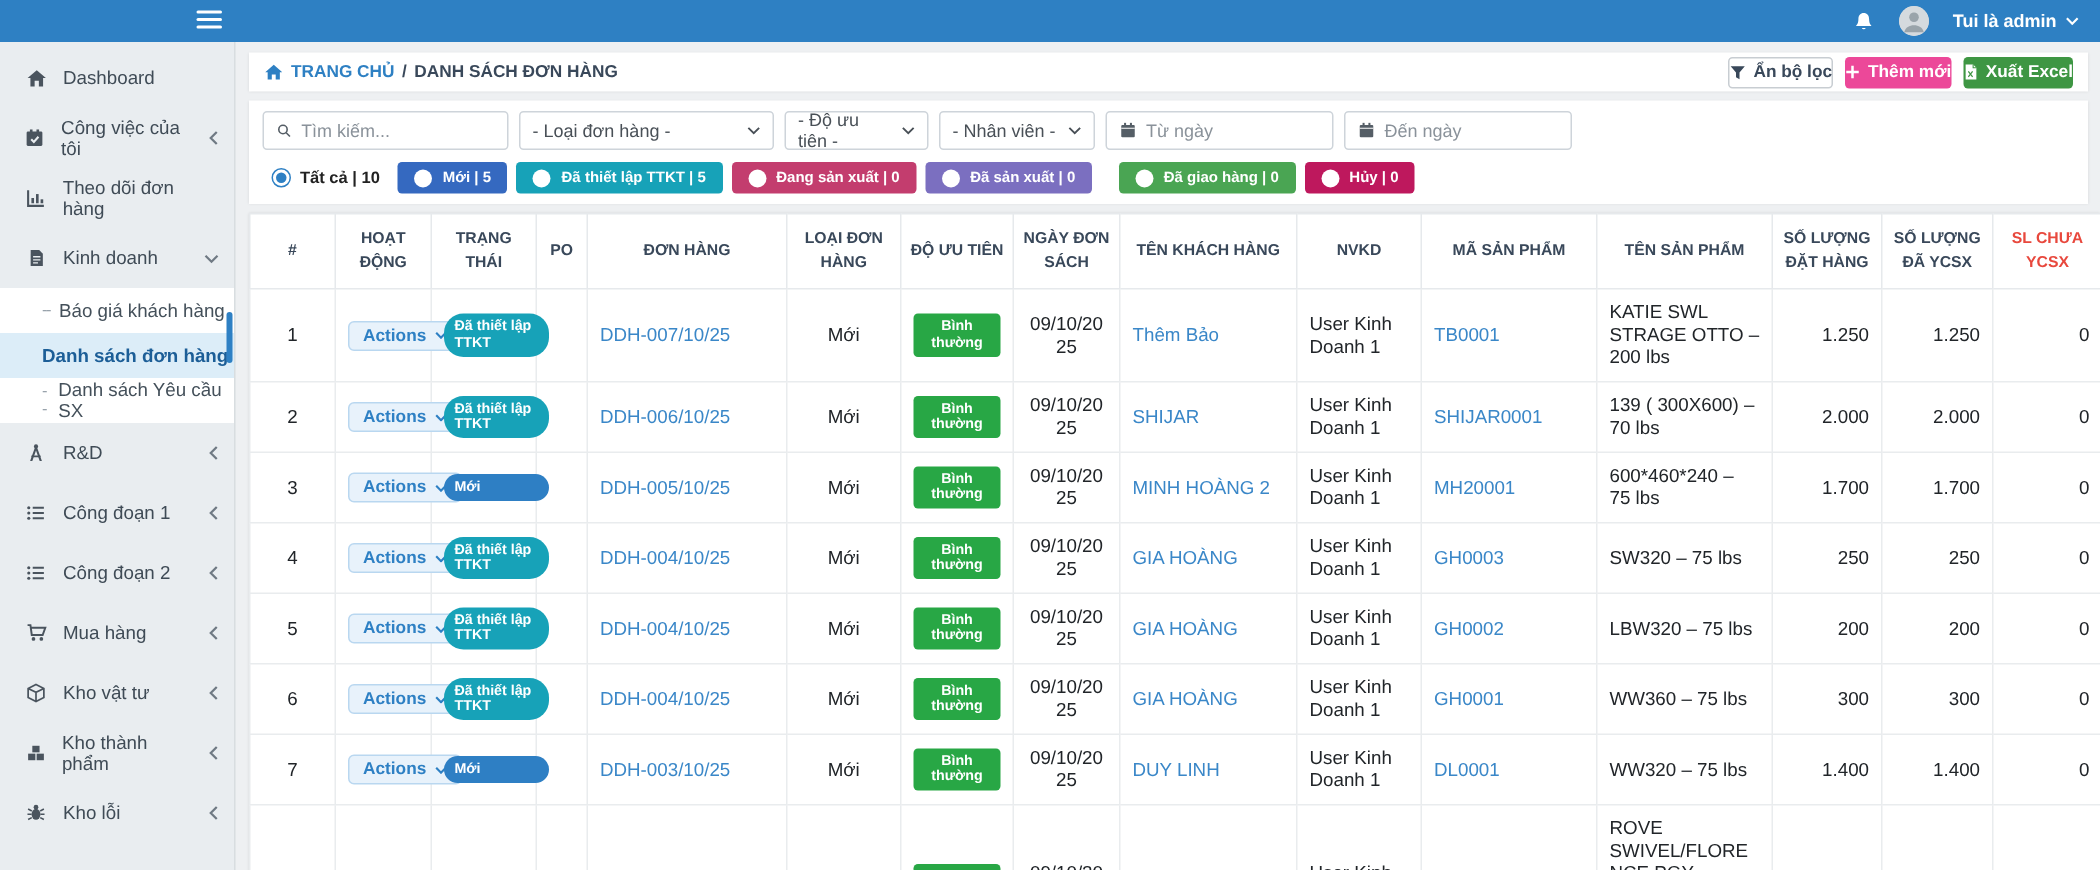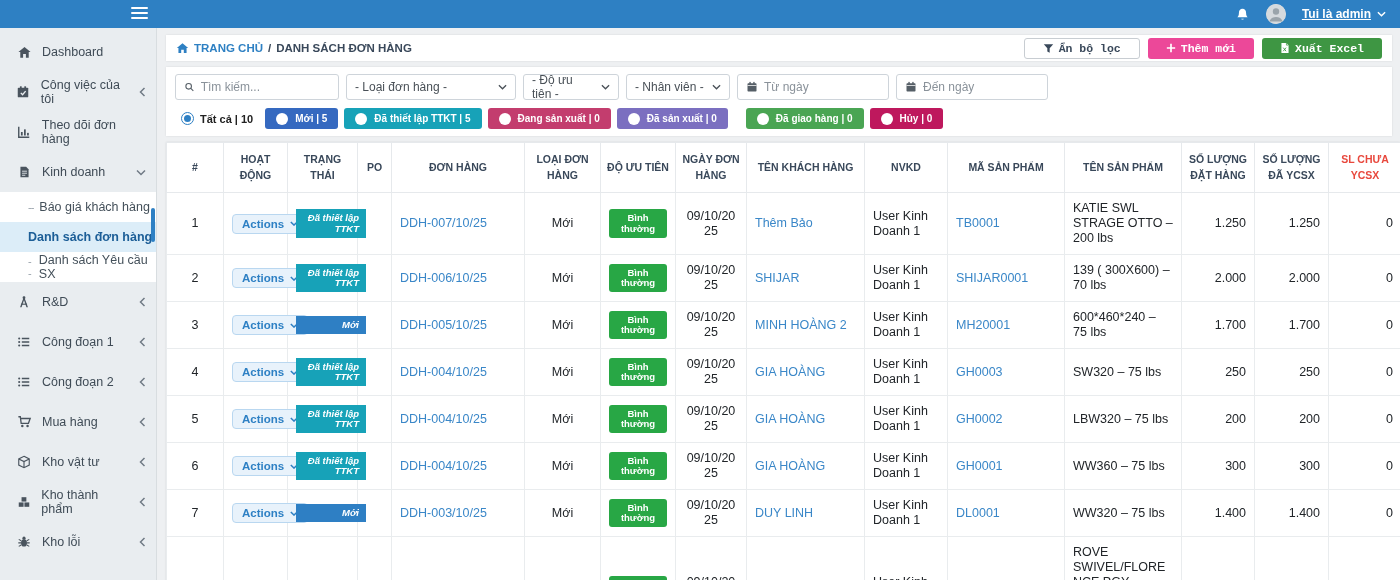"Tui là admin" .user-name { text-decoration: underline -> none }
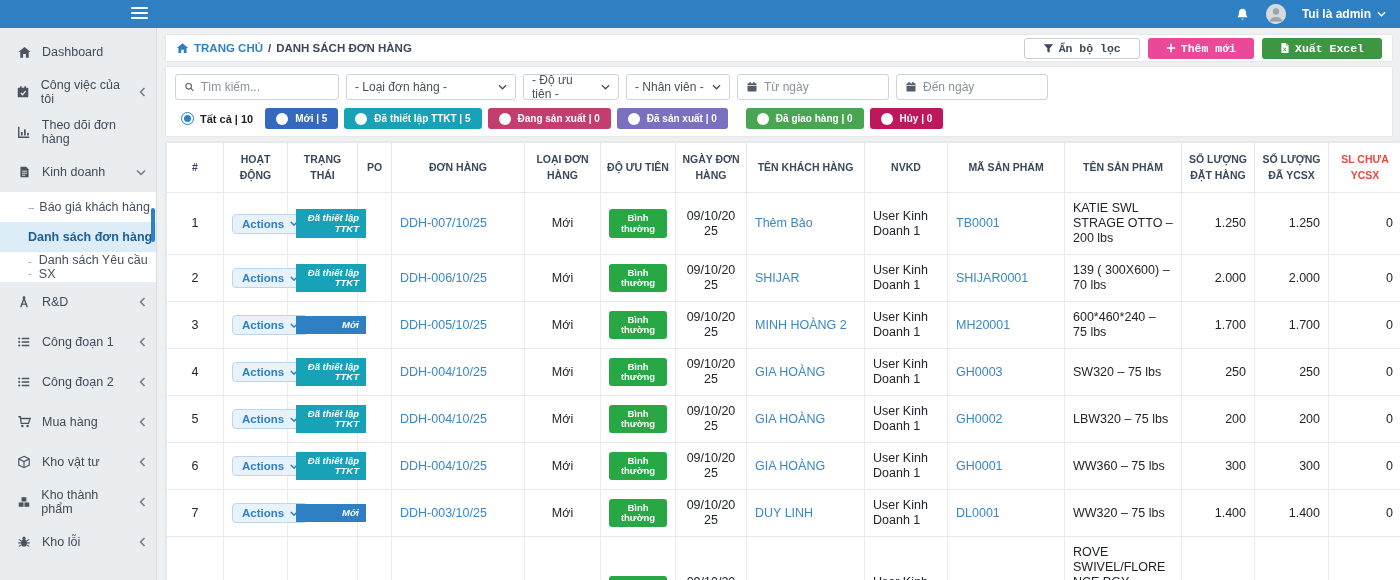"Ẩn bộ lọc" .btn { font-family: Liberation Mono, monospace -> Liberation Sans, sans-serif; padding: 0 18px -> 0 0 }
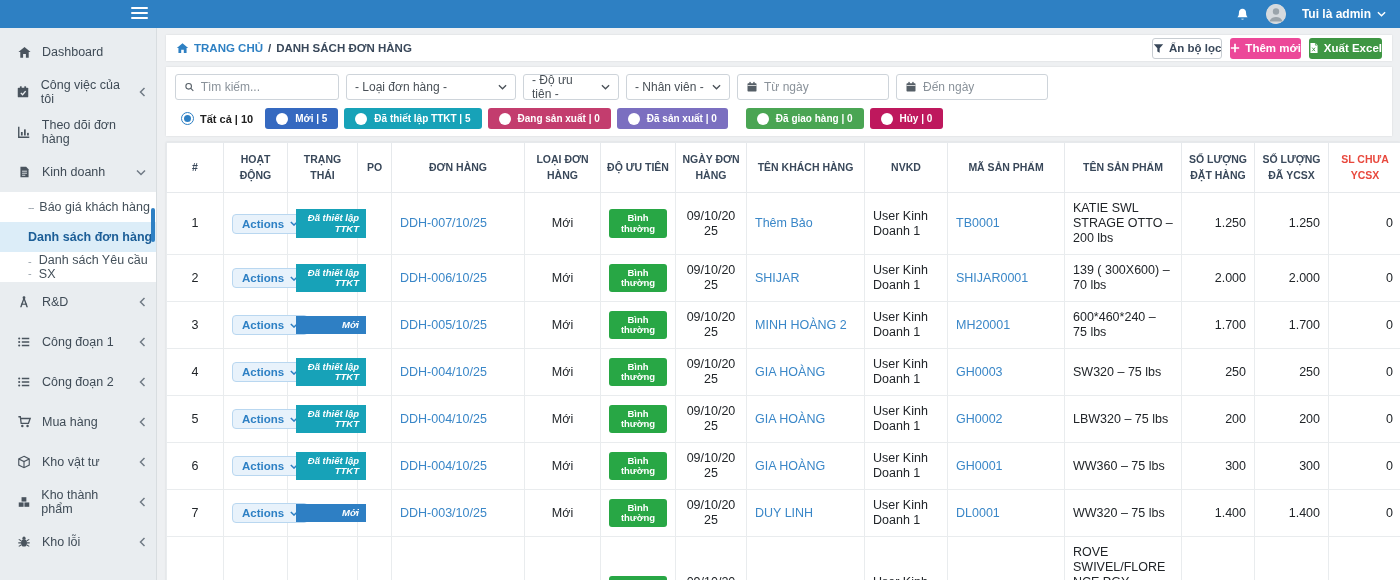"NGÀY ĐƠN HÀNG" th { text: HÀNG -> SÁCH }
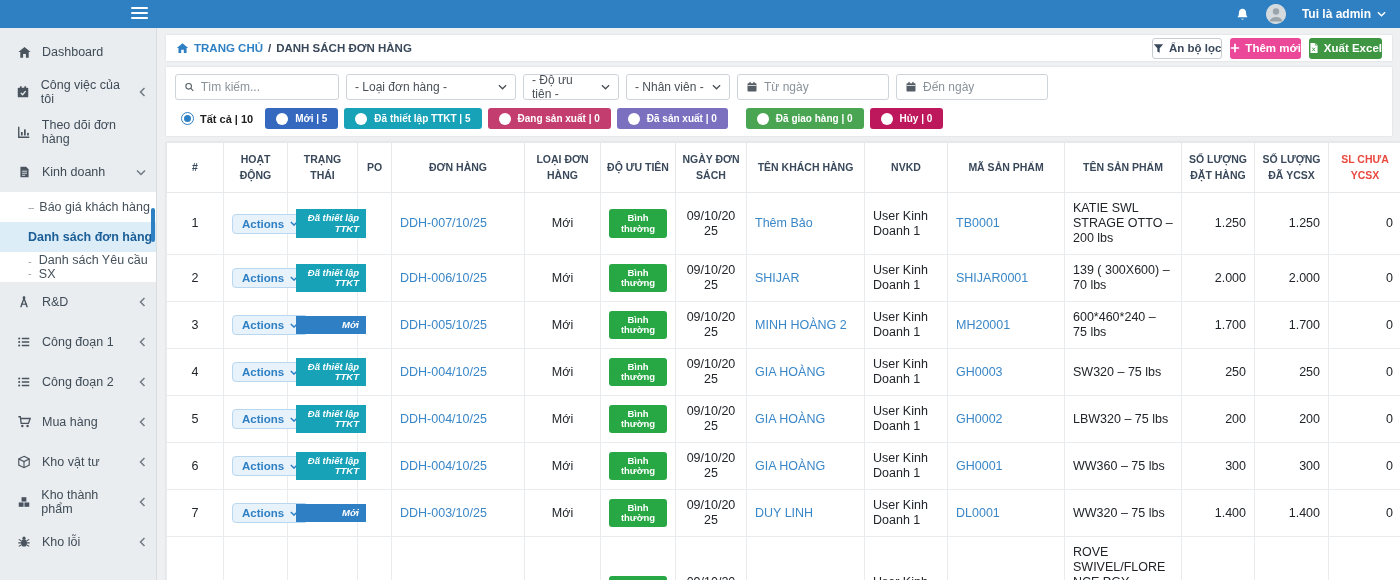"Đã thiết lập TTKT" .badge { border-radius: 0 -> 13px; font-style: italic -> none; text-align: right -> left }
